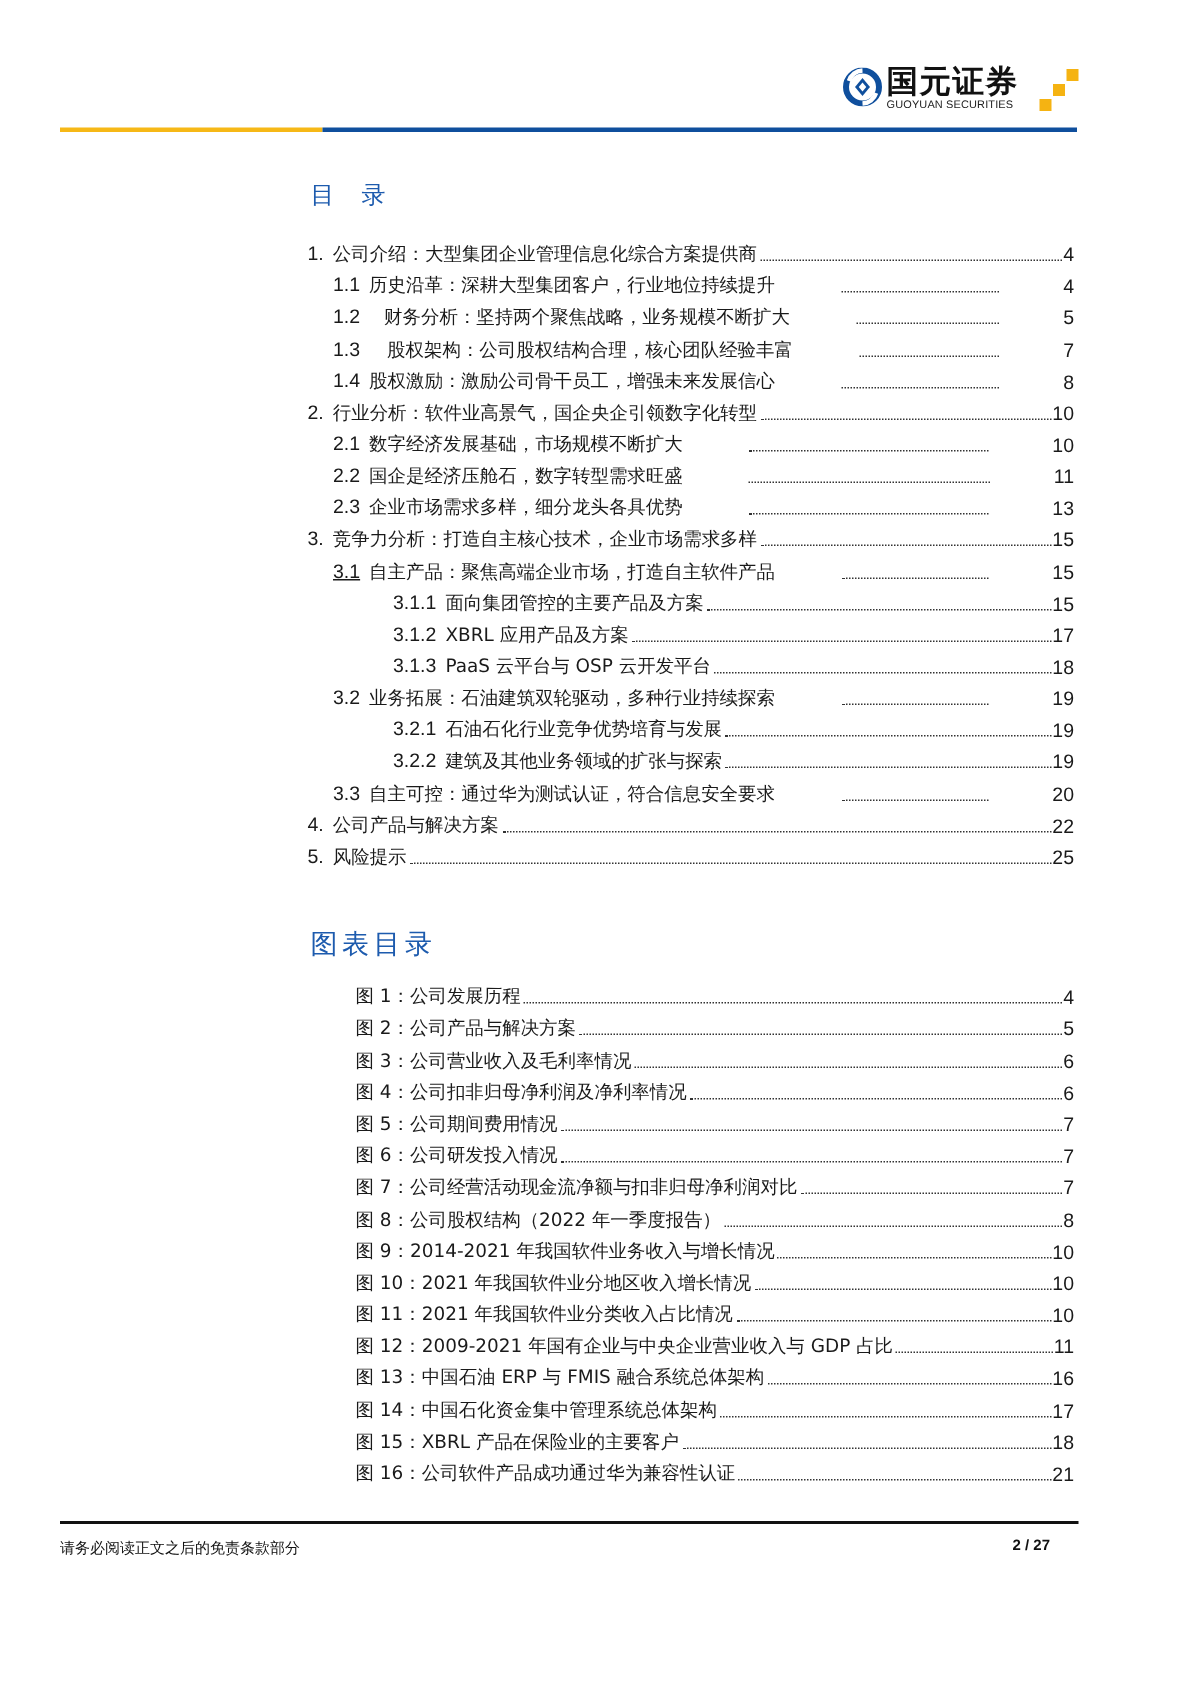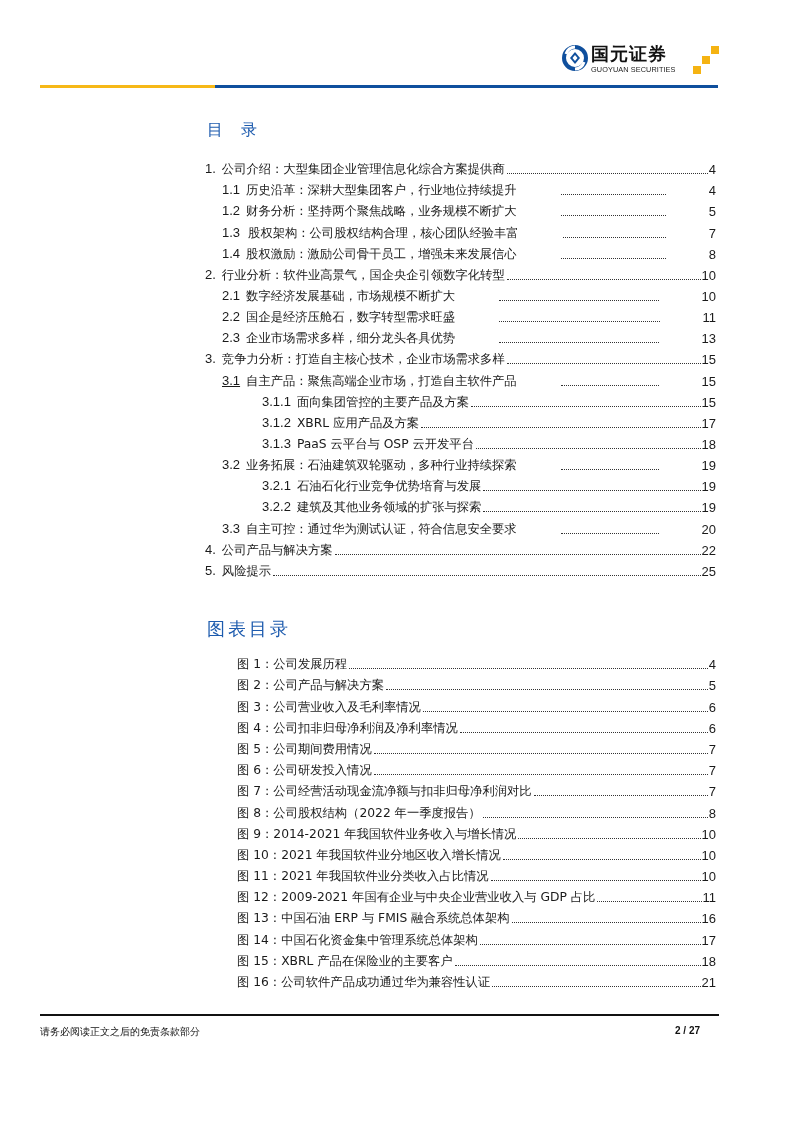"国元证券" .logo-cn { font-size: 18px -> 21px }
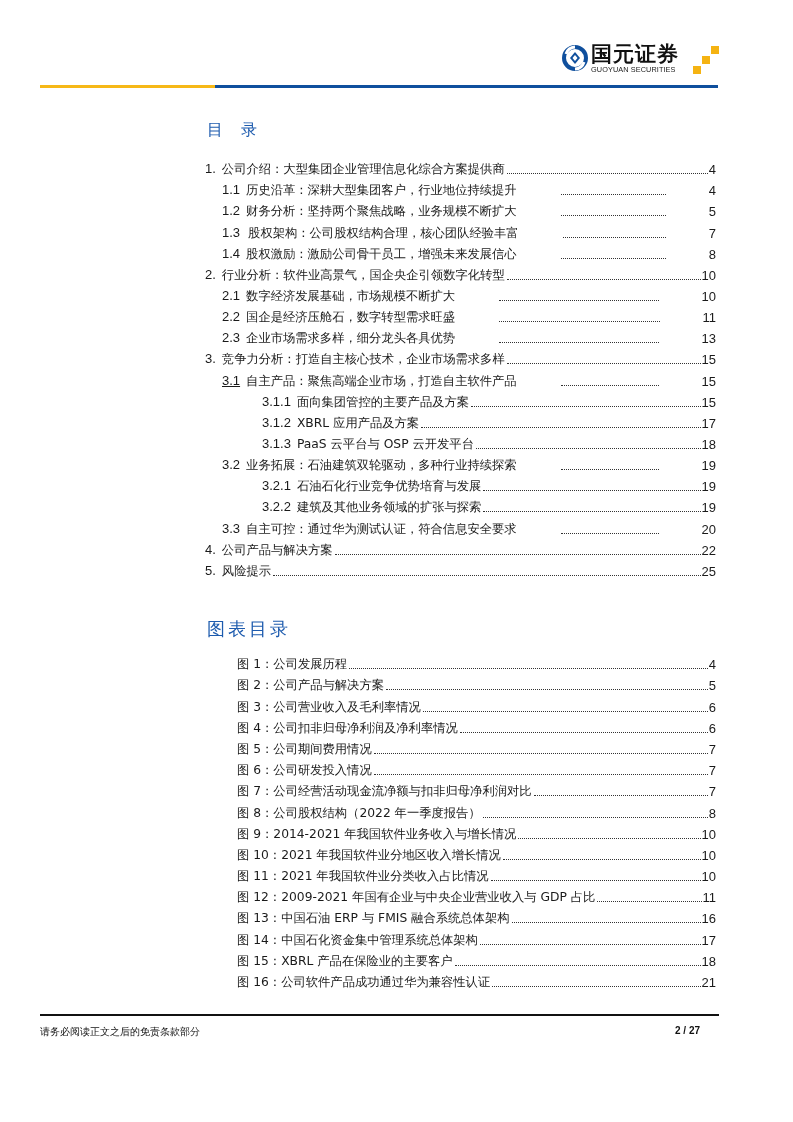"1.2" span.num { margin-right: 6px -> 16px }
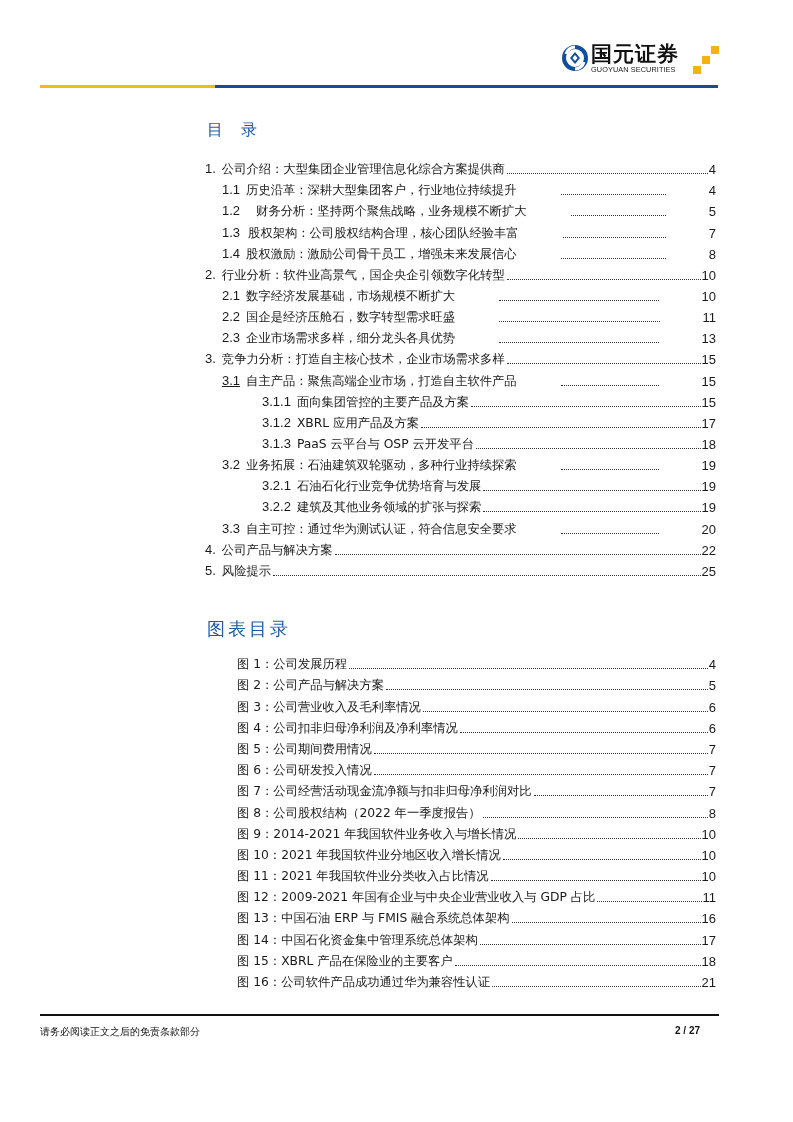"1.3" span.num { margin-right: 8px -> 18px }
